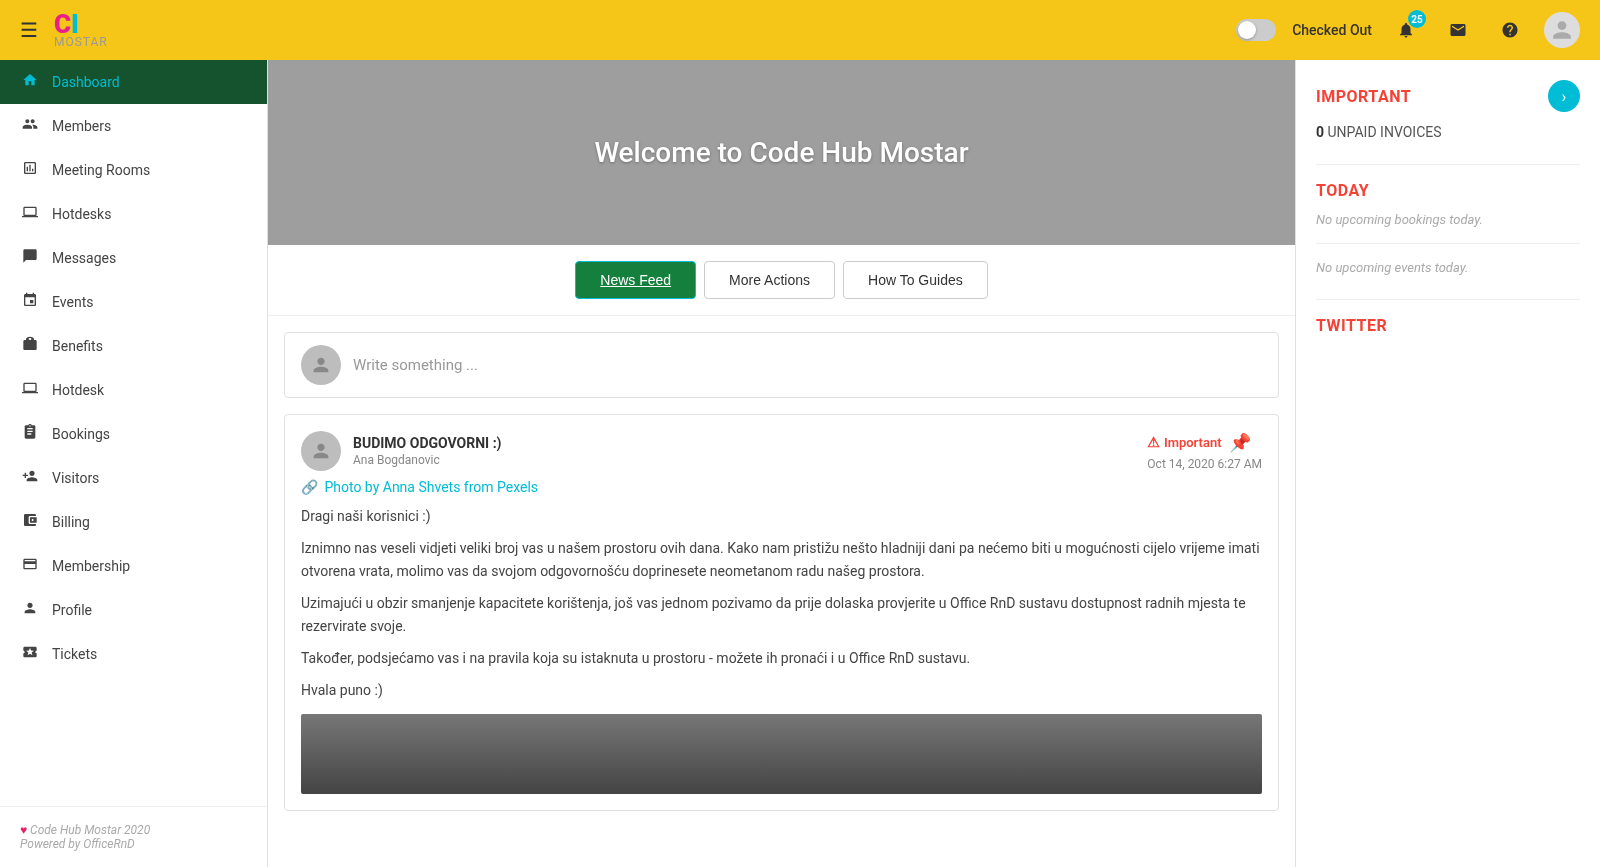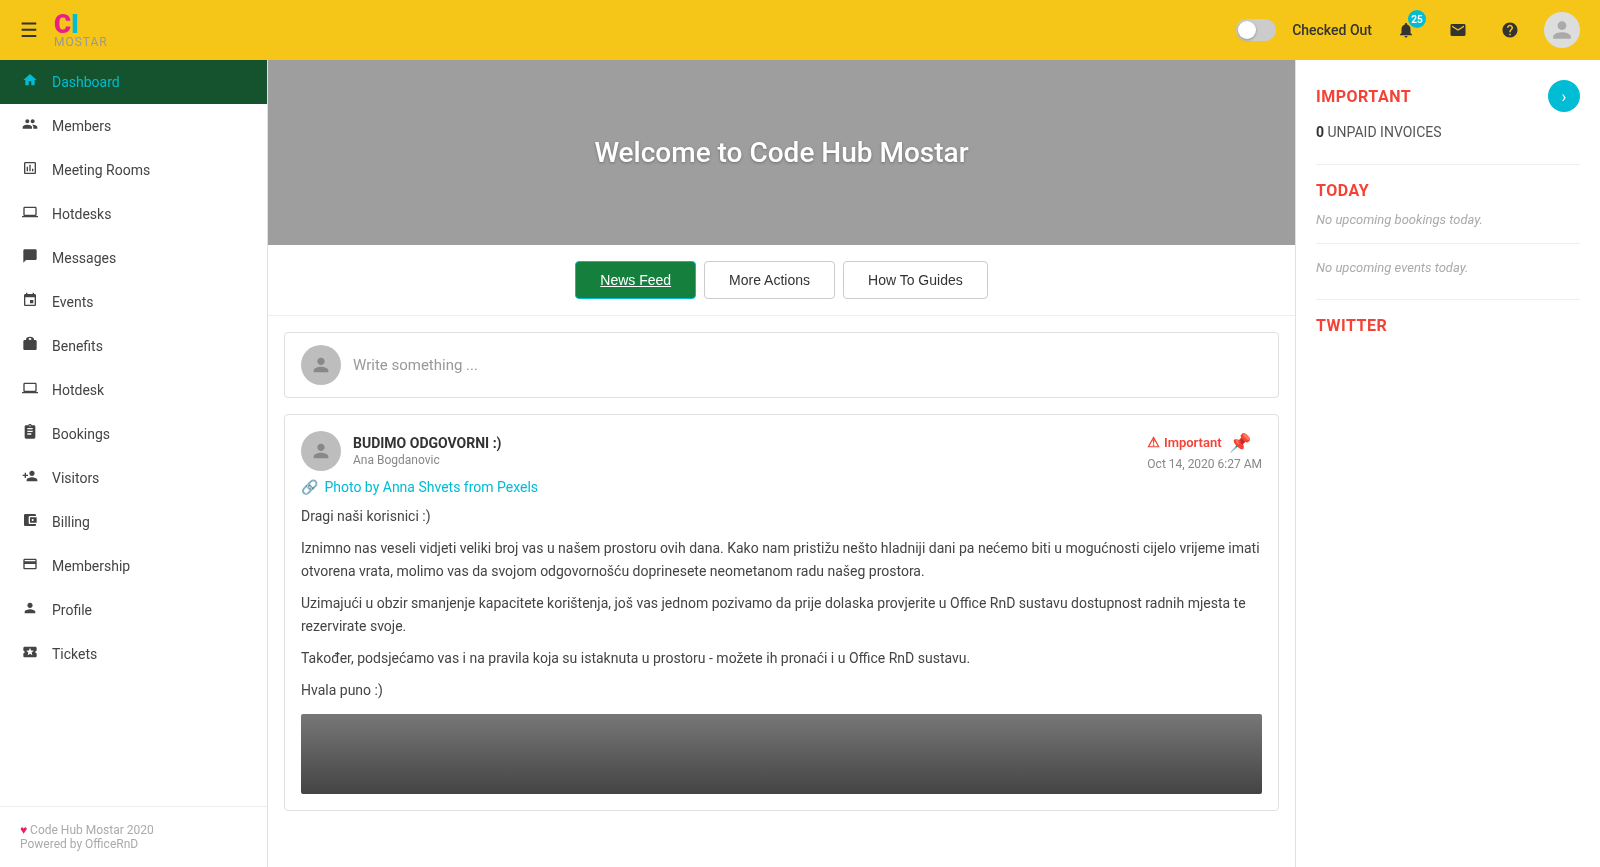"♥ Code Hub Mostar 2020" .sidebar-footer { font-style: none -> italic }
